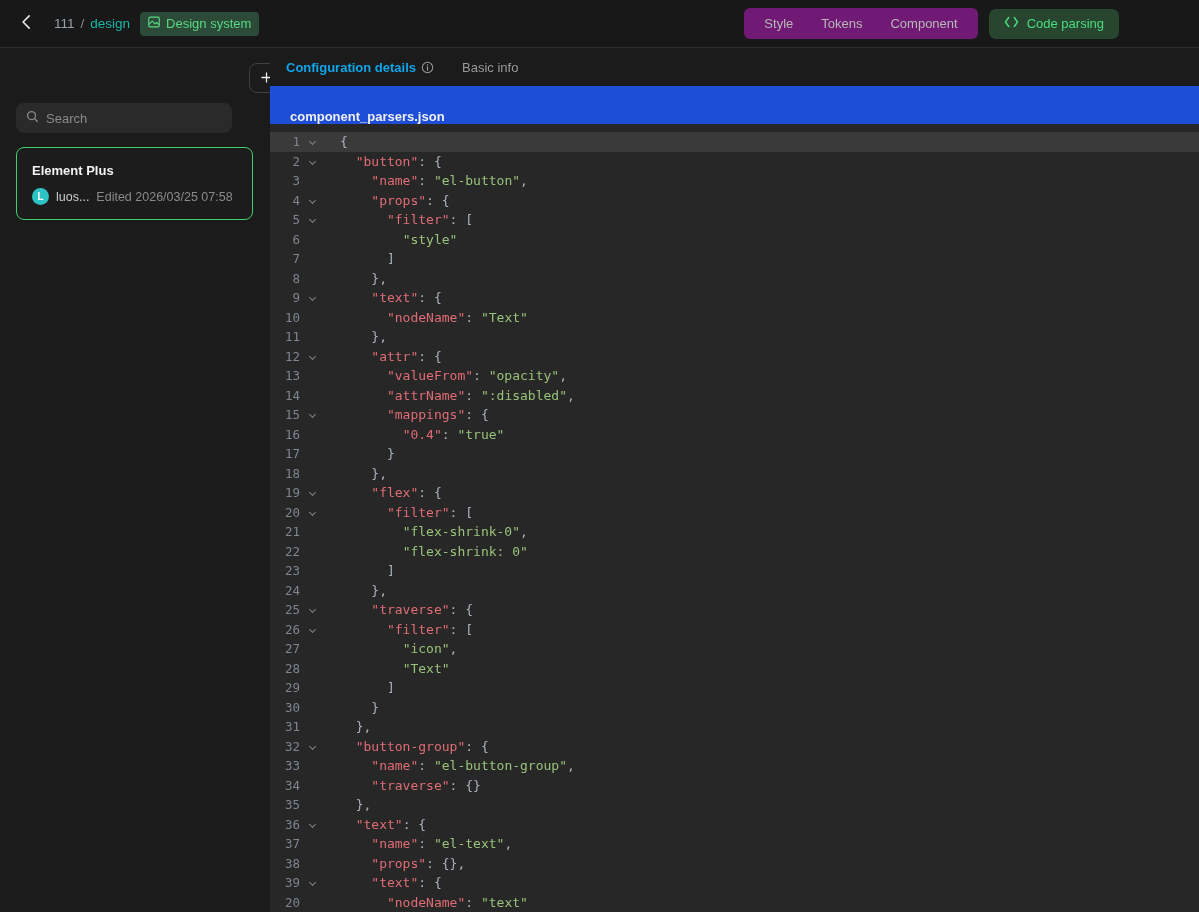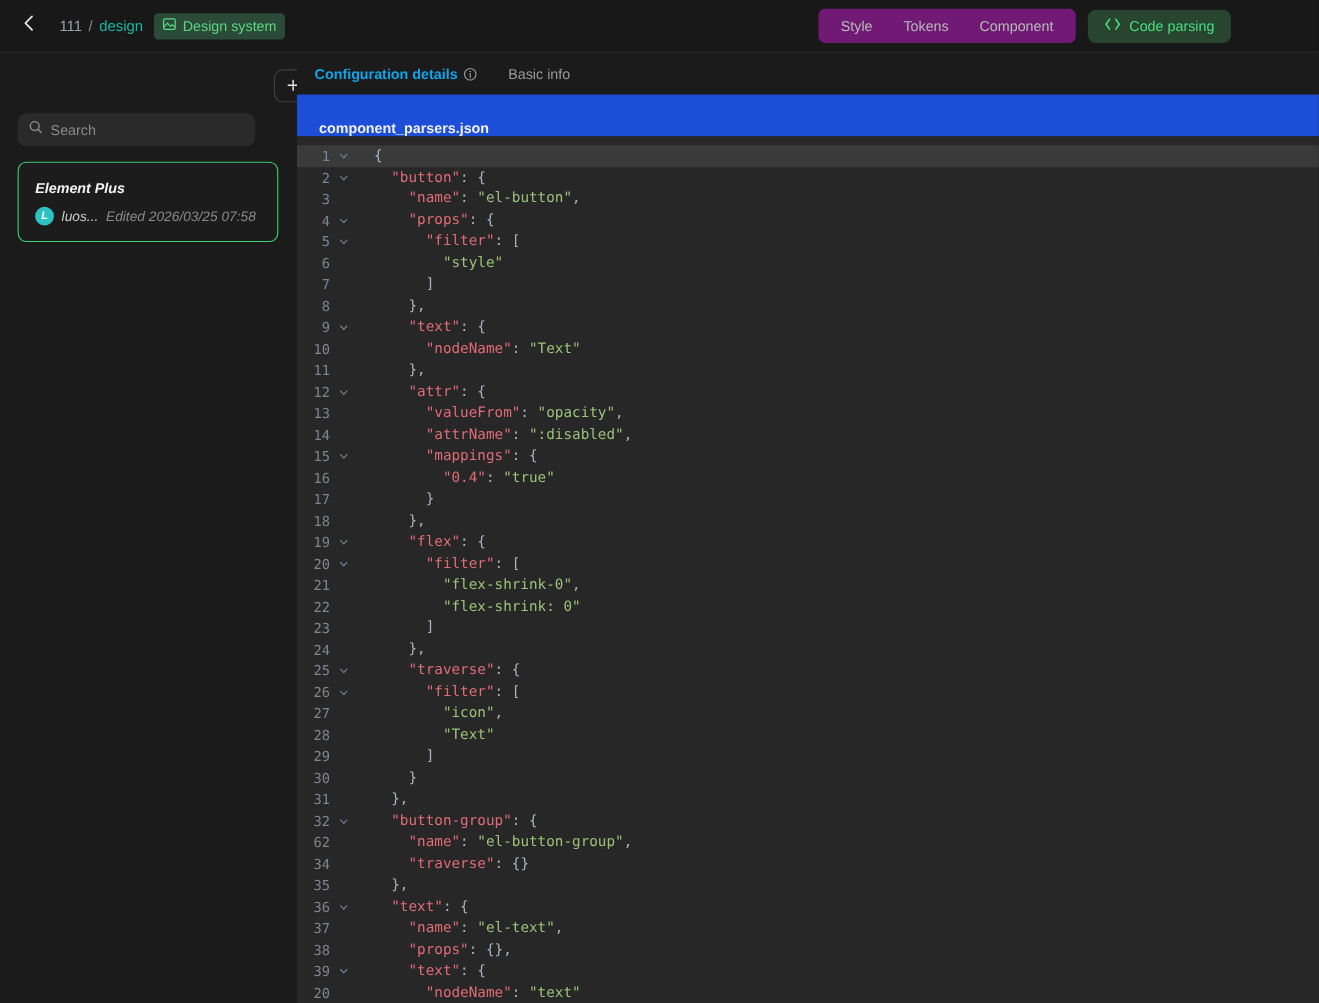"Element Plus" .card { font-style: italic -> none }
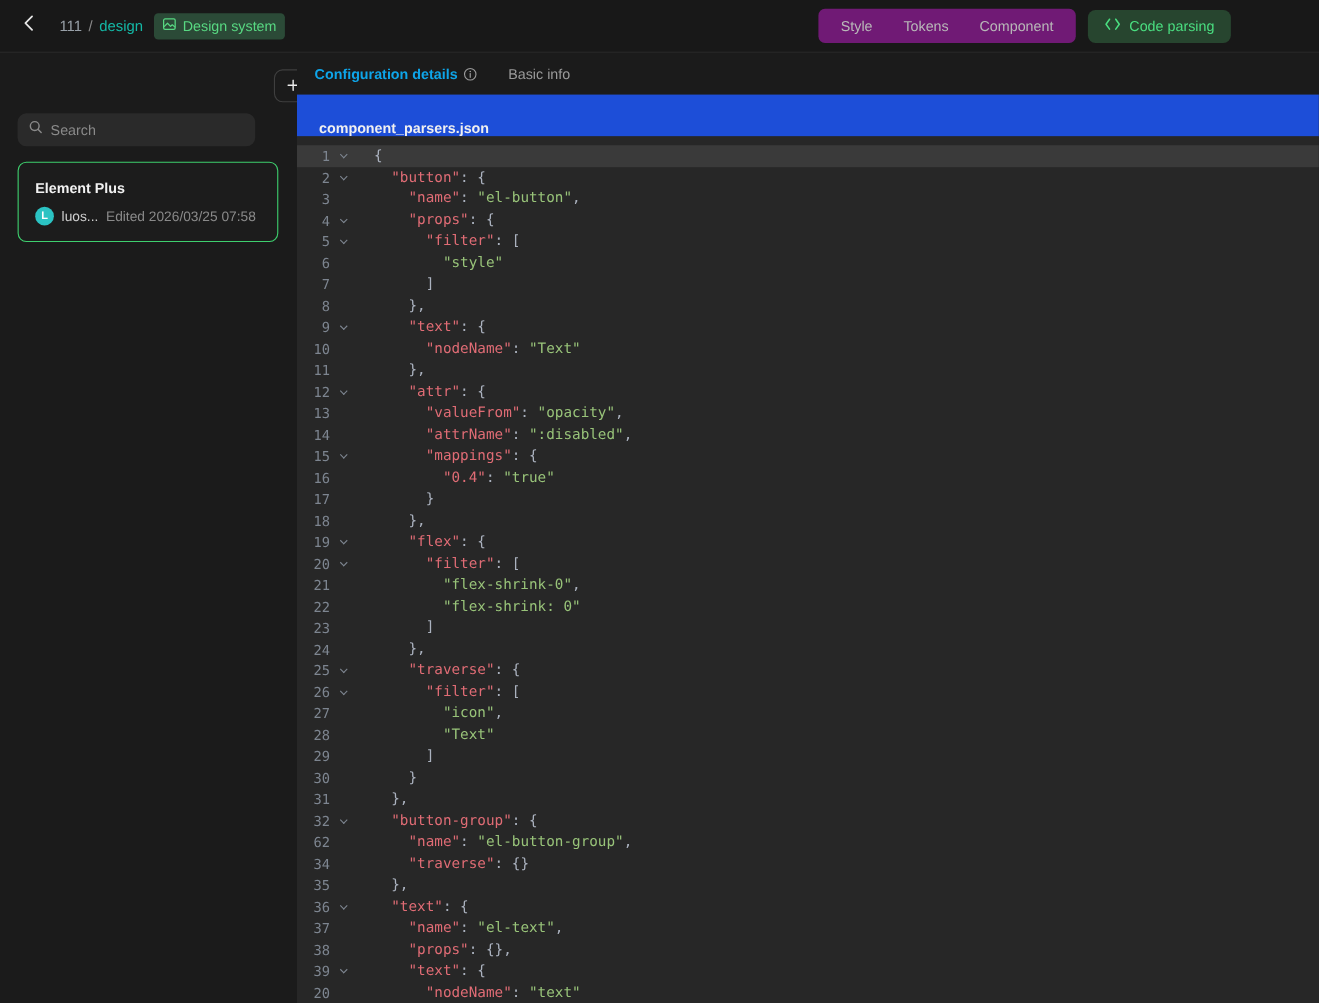"62" span.num { text: 62 -> 33 }
